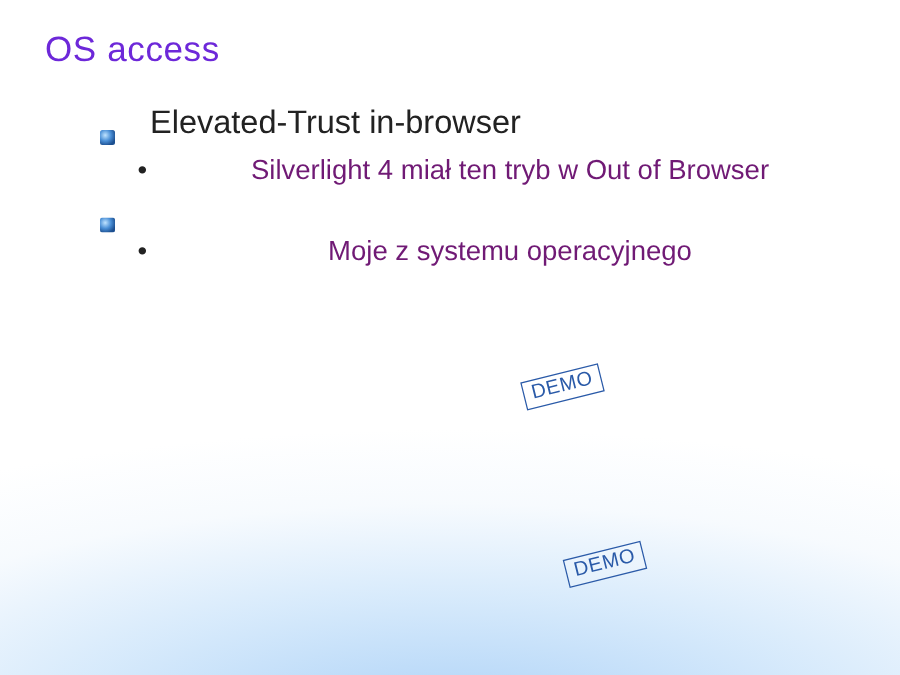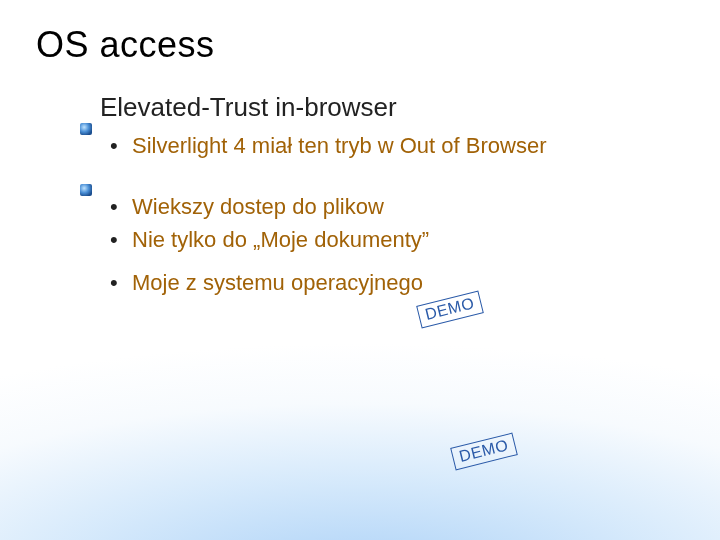"OS access" .title { color: #000000 -> #6d28d9; font-size: 36px -> 28px }
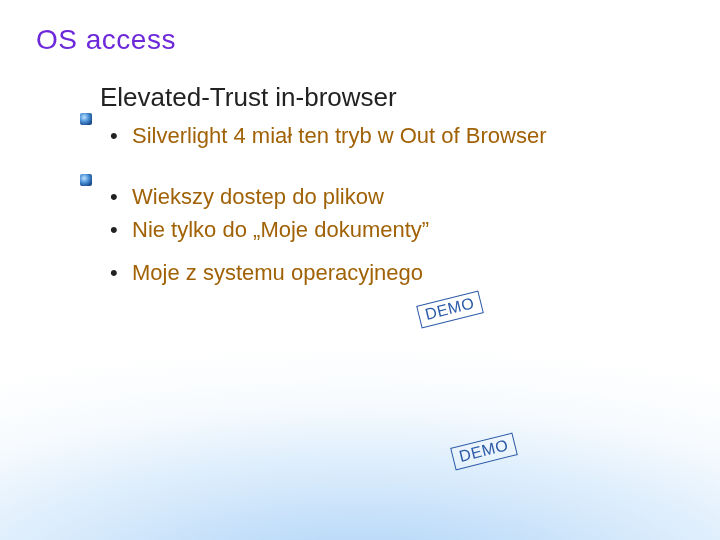"Elevated-Trust in-browser" .topic-head { align-items: flex-end -> center; gap: 8px -> 28px }
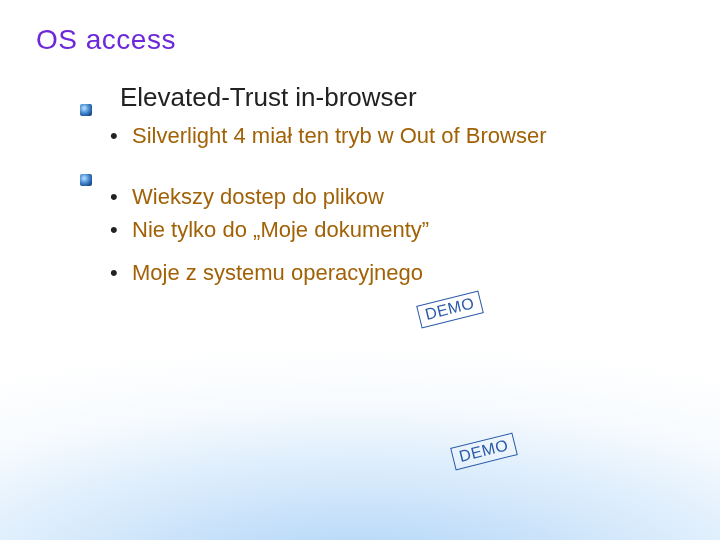"Silverlight 4 miał ten tryb" .sub li { color: #a16207 -> #701a75; text-align: none -> center }
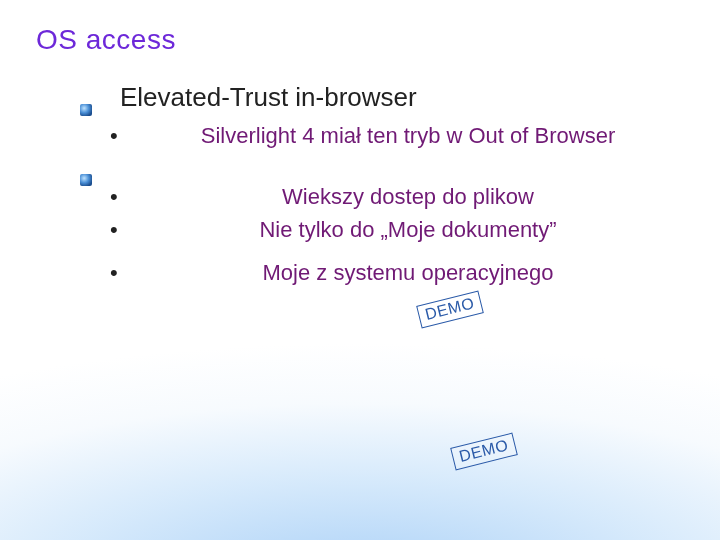"Wiekszy dostep do plikow" ul.sub { html: <ul> <li>Wiekszy dostep do plikow</li> <li>Nie tylko do „Moje dokumenty”</li> </ul> -> none }
